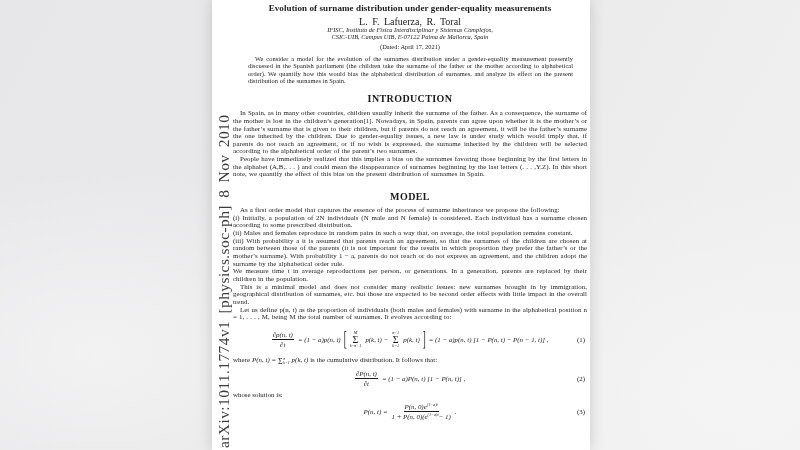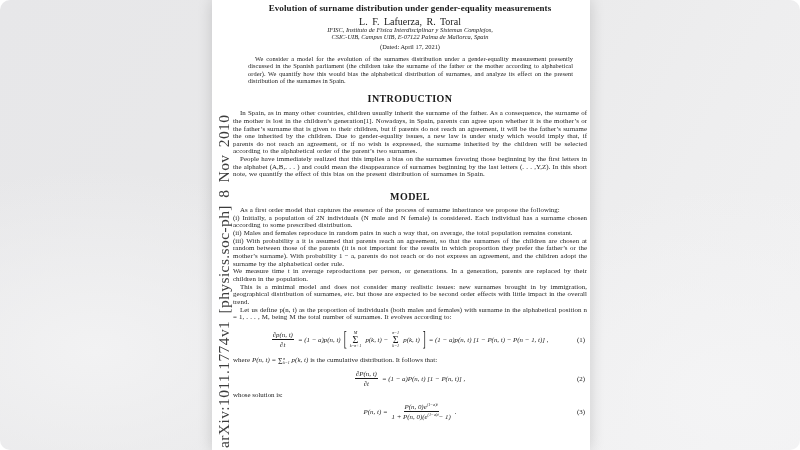"Evolution of surname distribution under" .stage { border-radius: 10px -> none }
